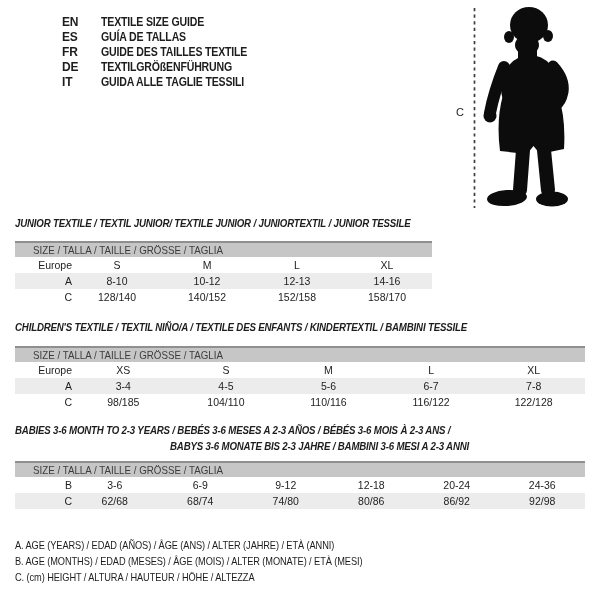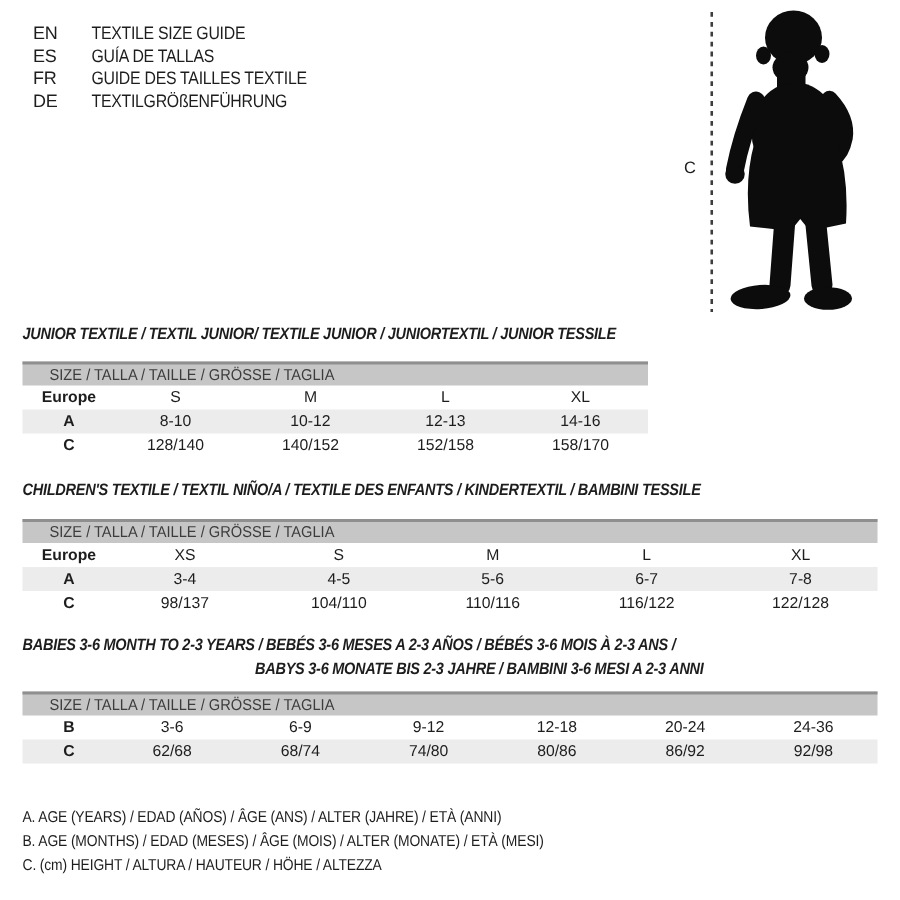"EN TEXTILE SIZE GUIDE" .lang-row { font-weight: normal -> bold; margin-left: none -> 40px }
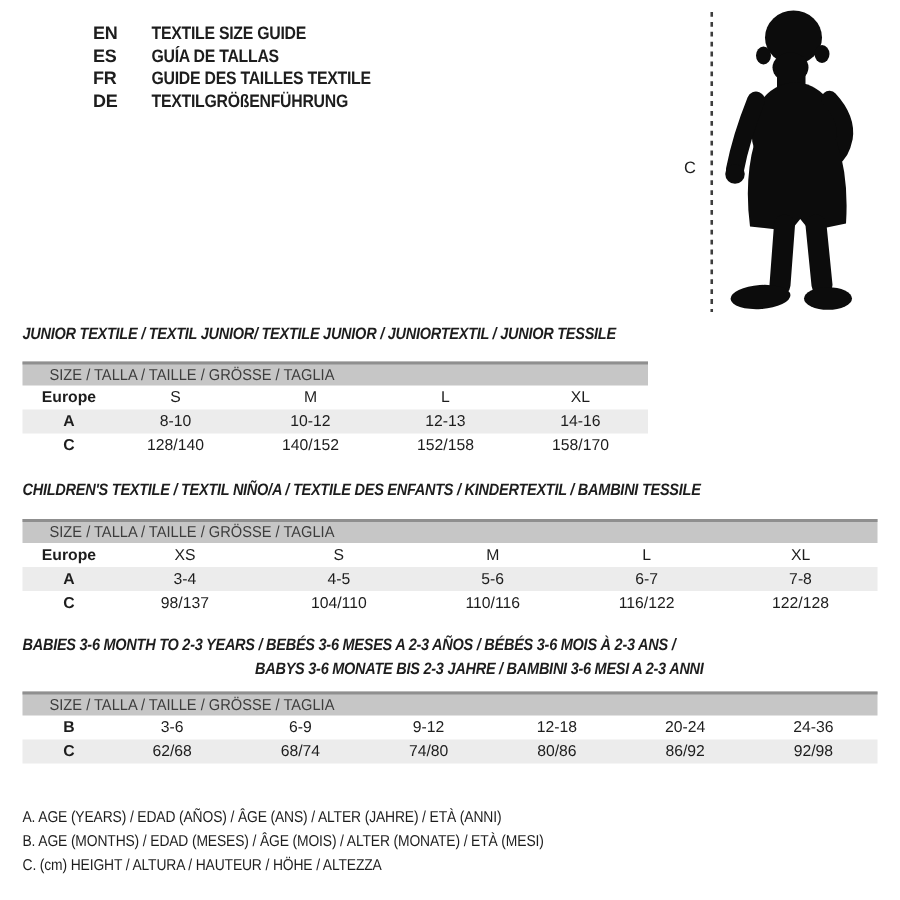"IT GUIDA ALLE TAGLIE TESSILI" div.lang-row { html: none -> <div> <span>IT</span> <span>GUIDA ALLE TAGLIE TESSILI</span> </div> }
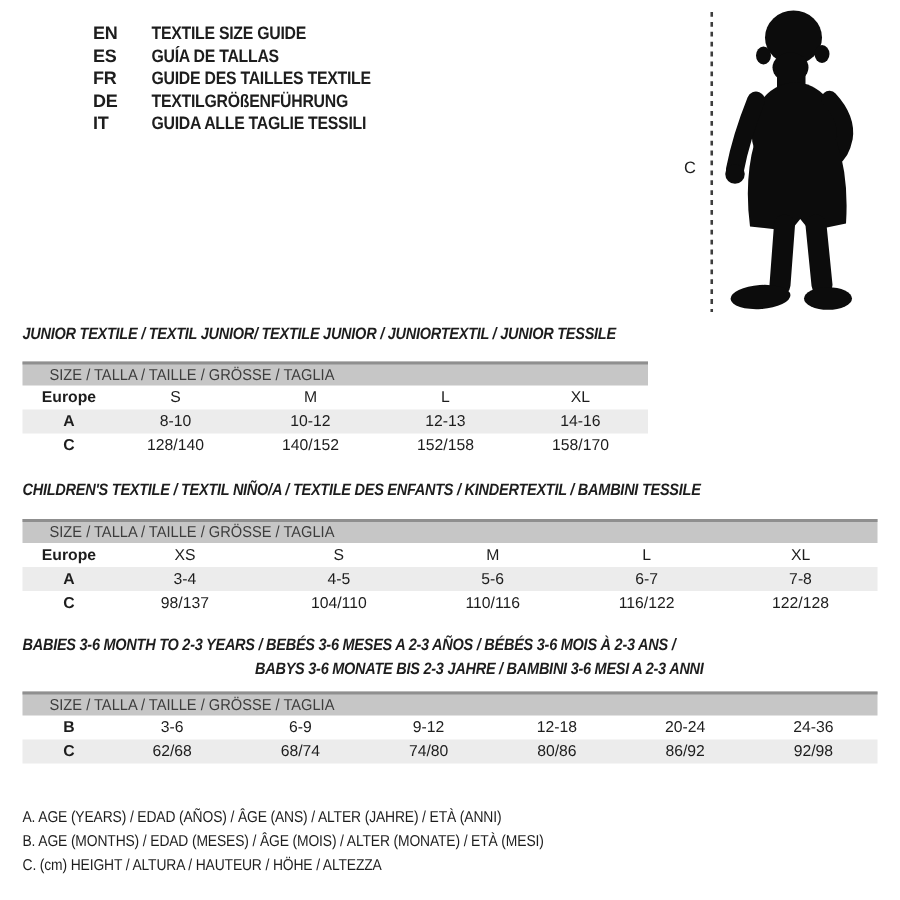"Europe" .tlabel { font-weight: bold -> none; text-align: center -> right }
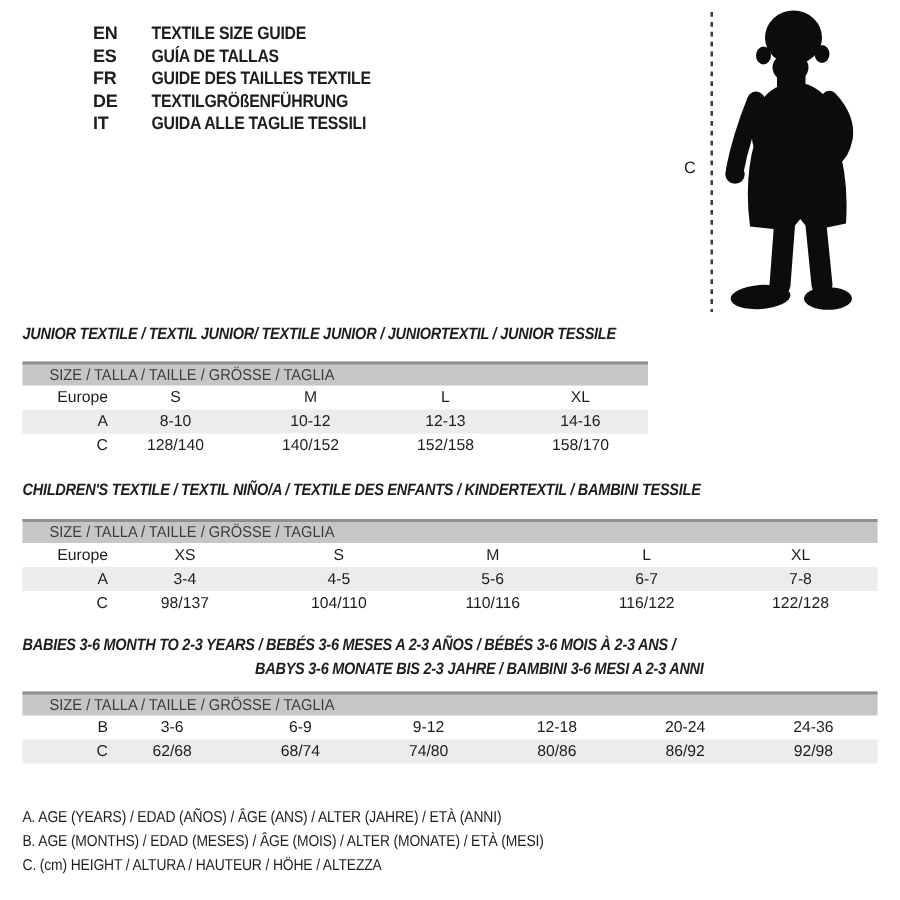"98/137" div.tcell { text: 98/137 -> 98/185 }
